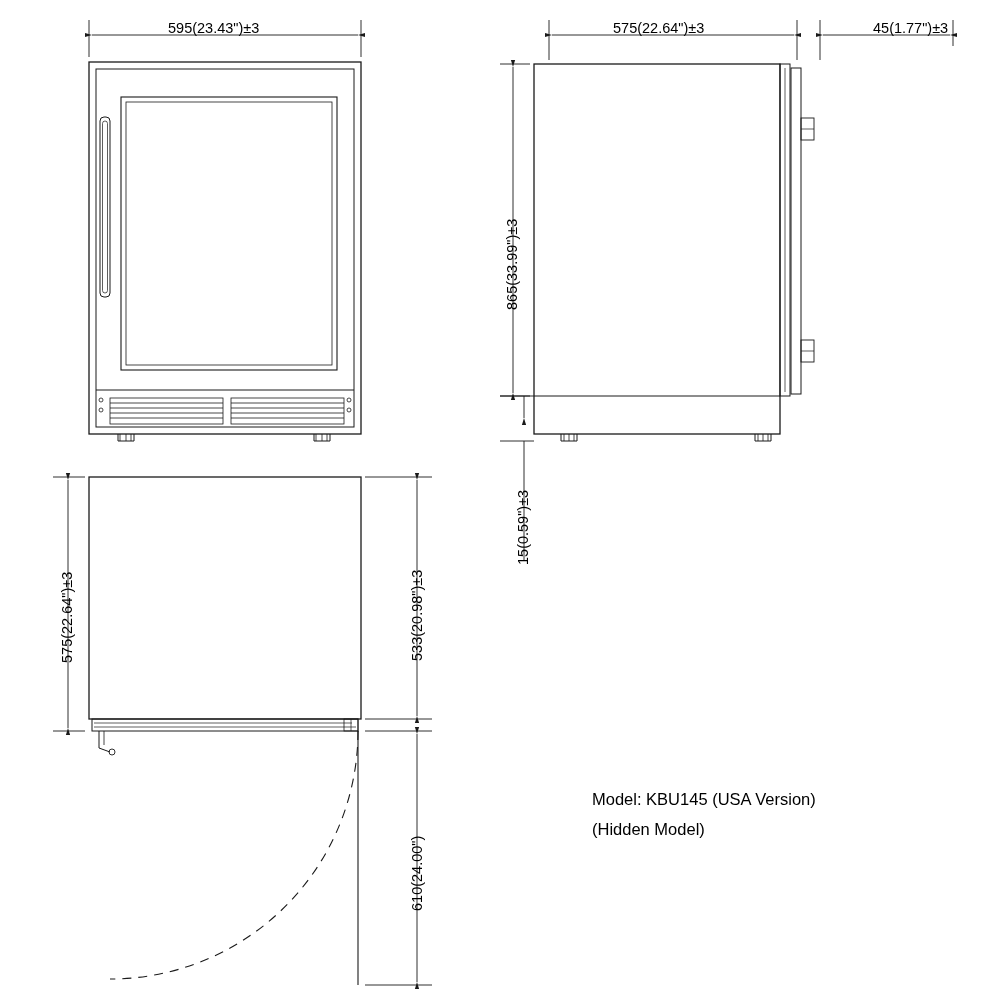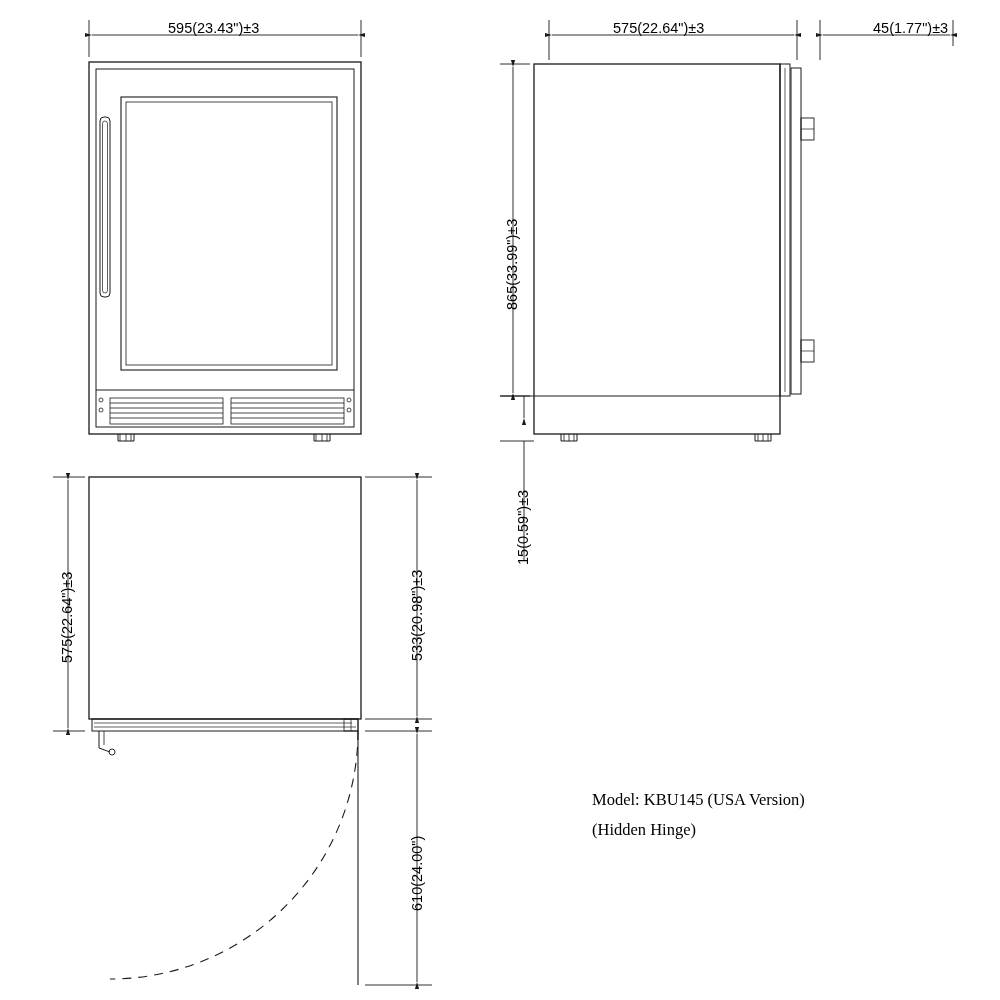"Model: KBU145 (USA Version)" .model-line { font-family: Liberation Serif, serif -> none }
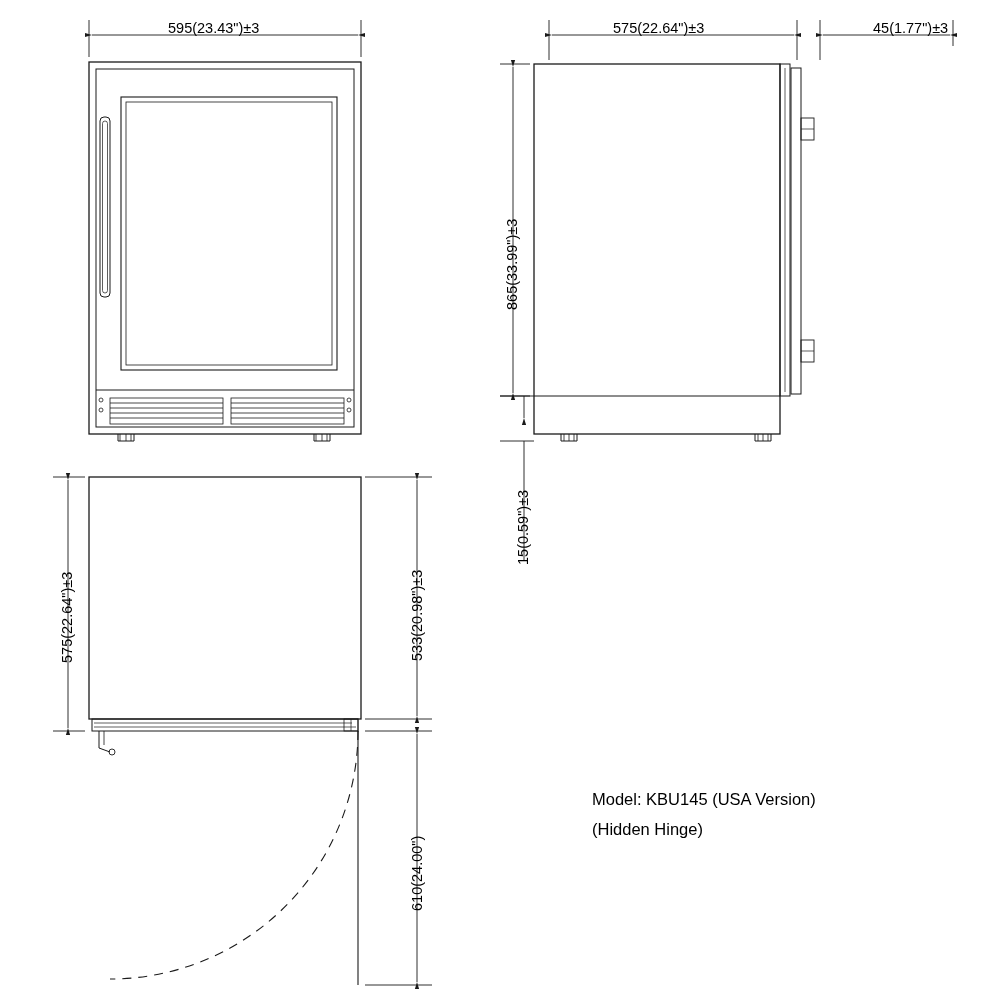"(Hidden Hinge)" div.model-line { text: Hinge -> Model }
